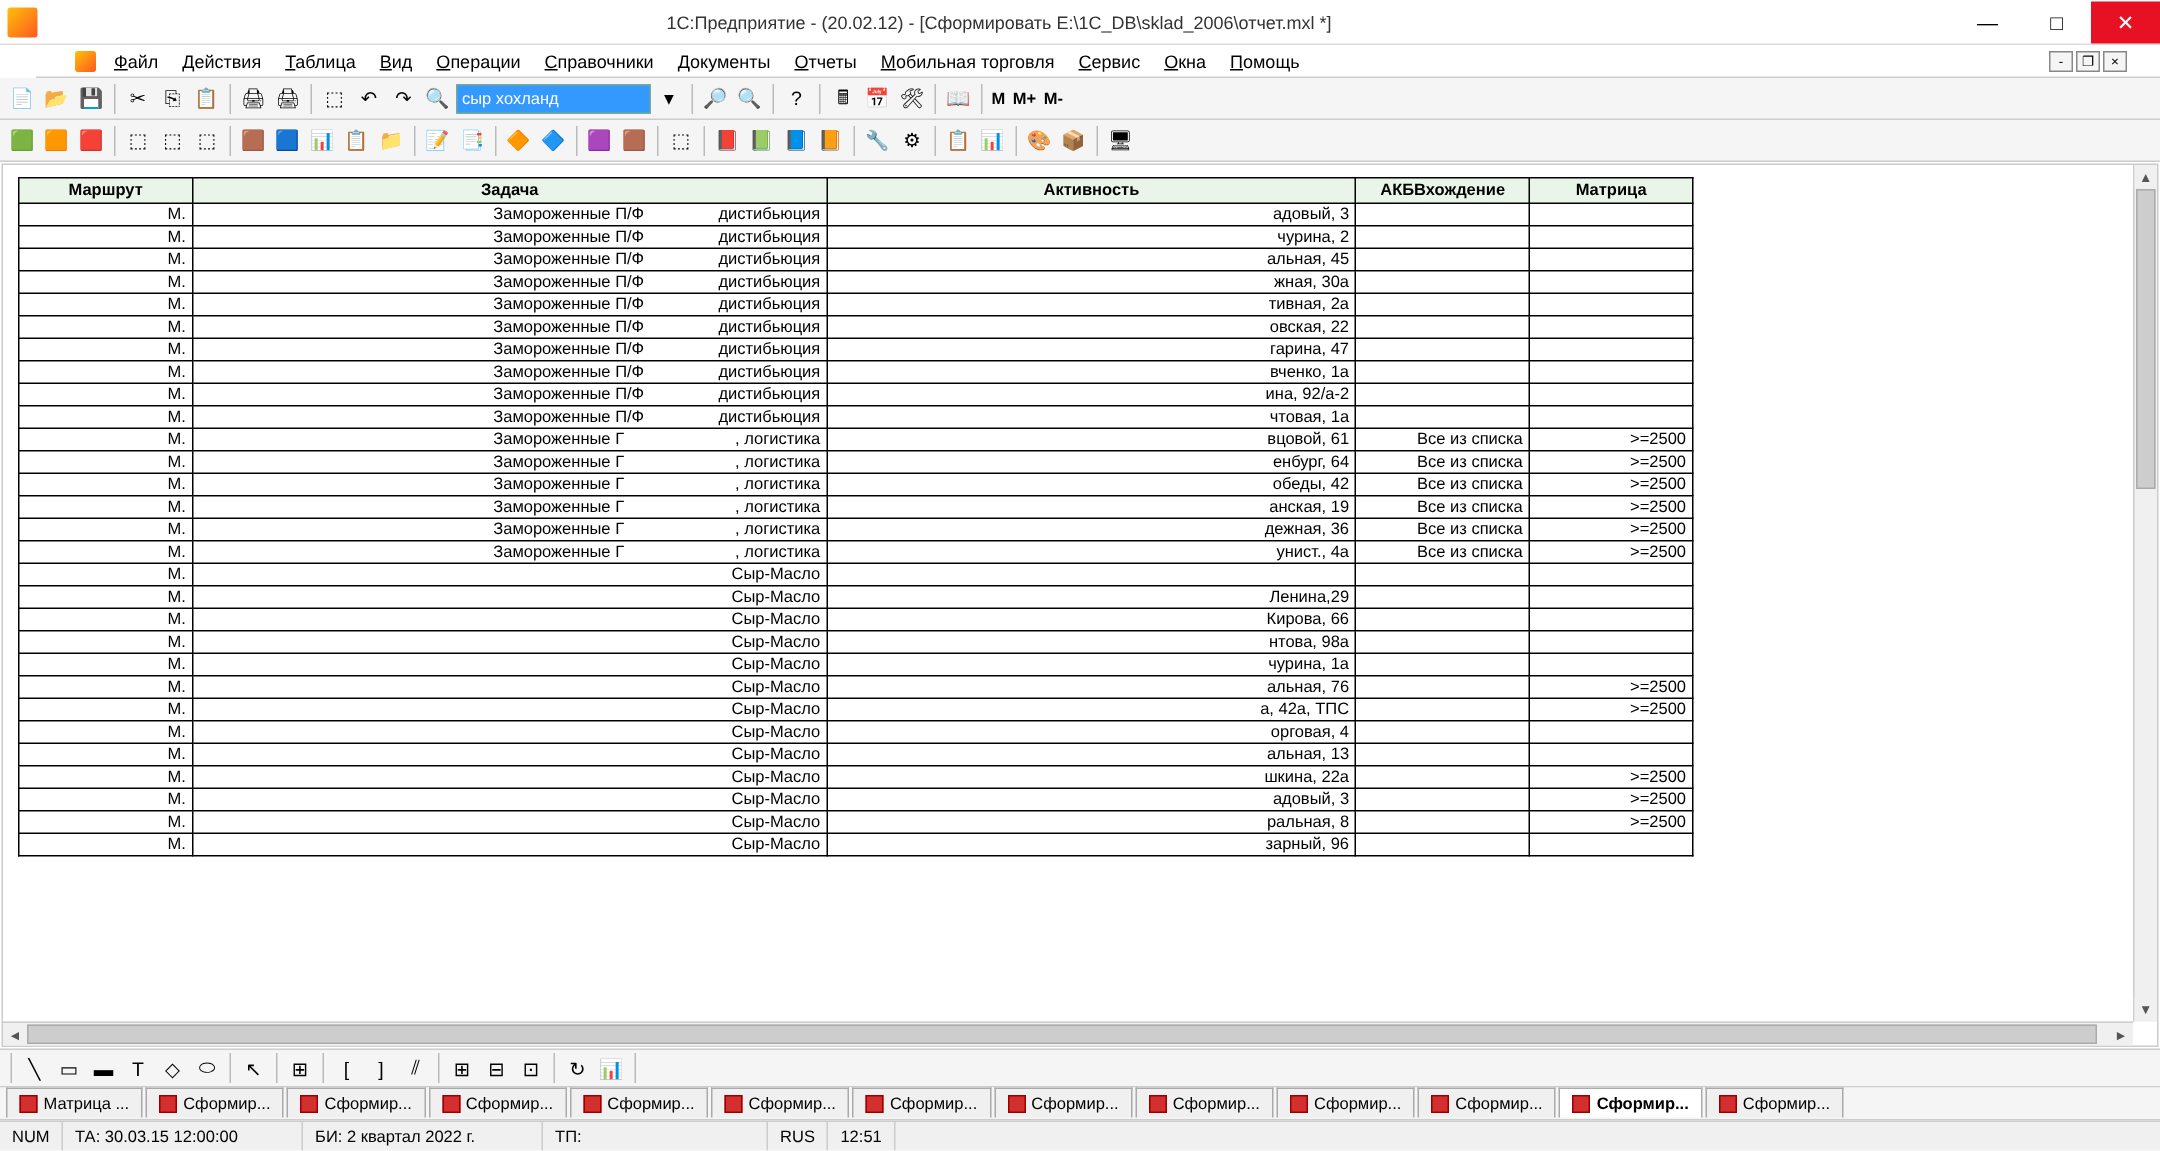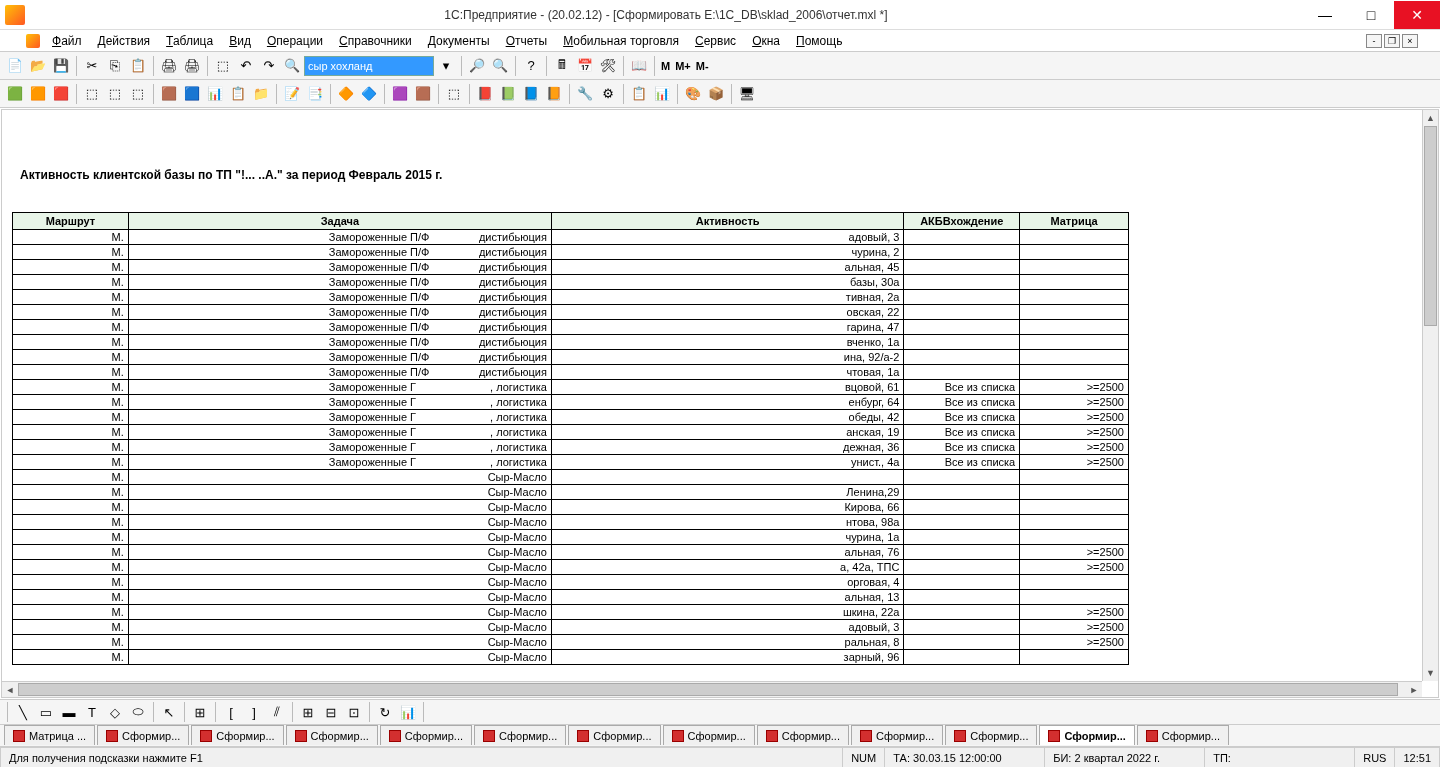"Файл" .menubar { margin-left: none -> 24px }
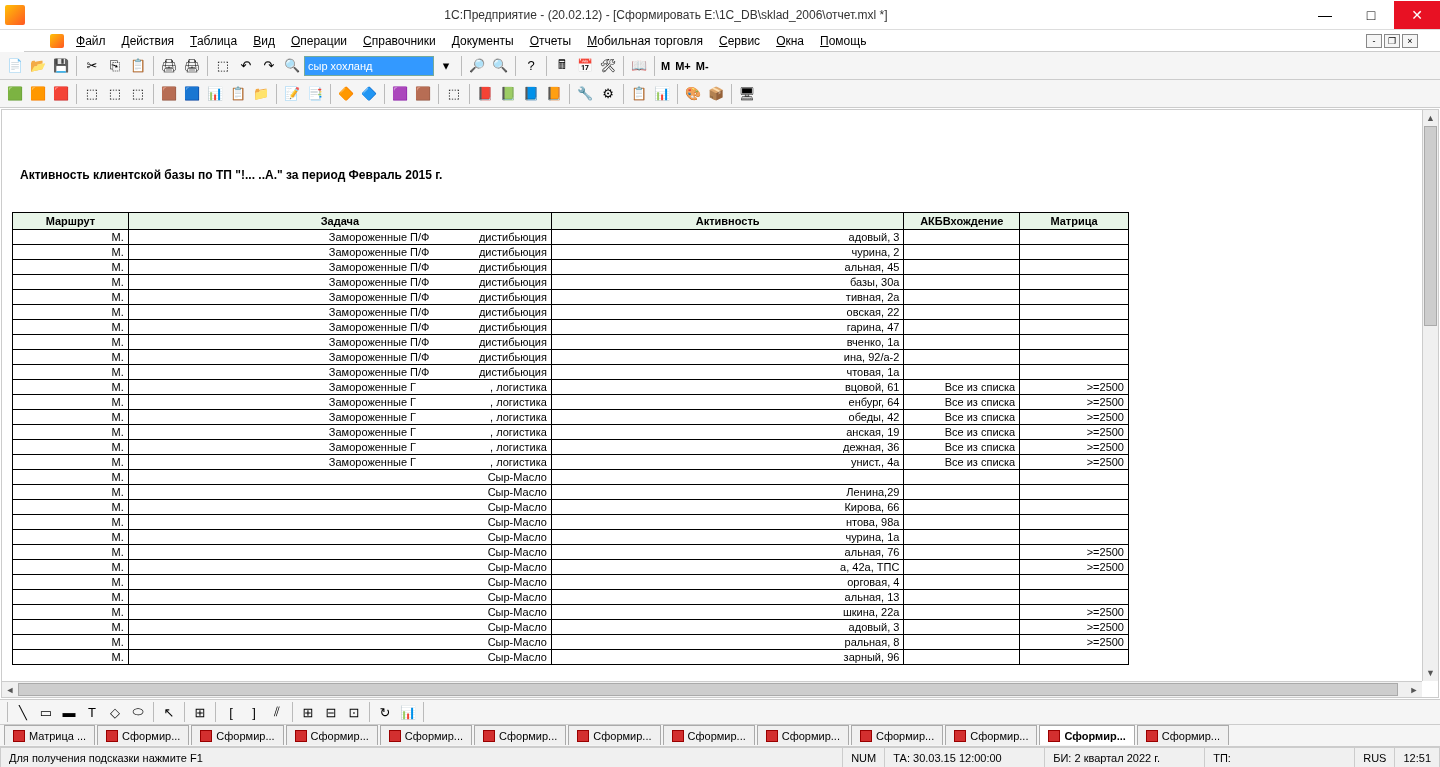"Активность клиентской базы по ТП" div.report-title { html: <div>Активность клиентской базы по ТП "!... ..А." за период Февраль 2015 г.</div> -> none }
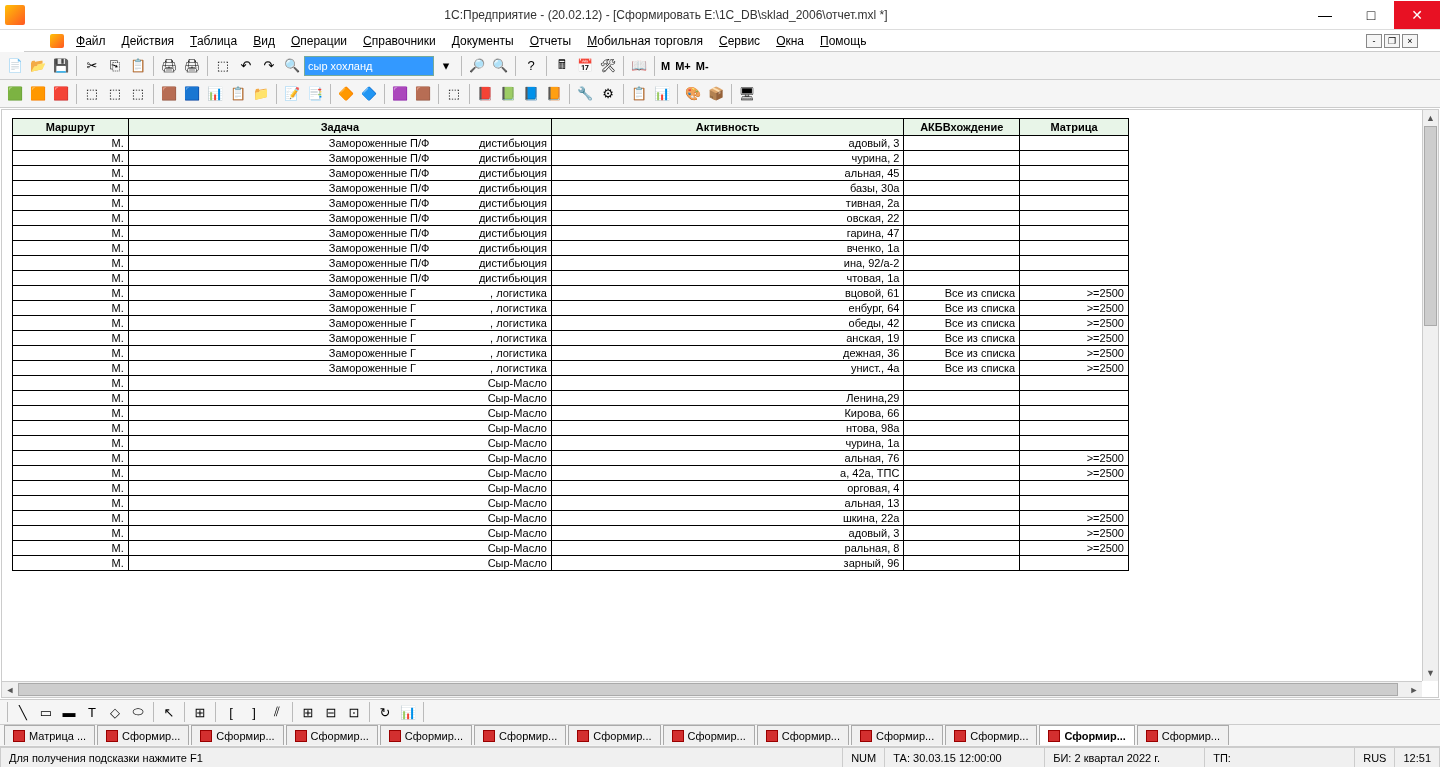"базы, 30а" td { text: базы -> жная }
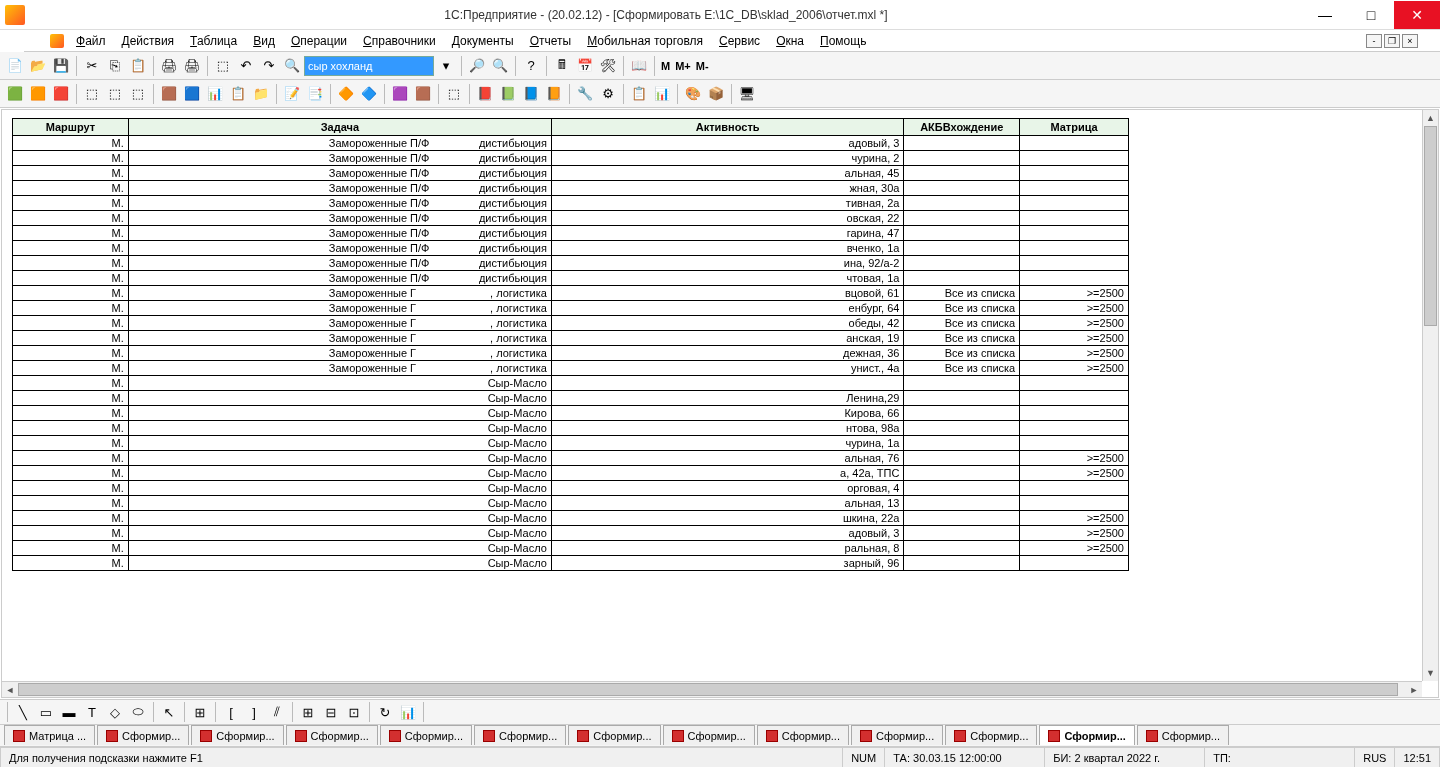"Для получения подсказки нажмите F1" div.status-cell { html: <div>Для получения подсказки нажмите F1</div> -> none }
